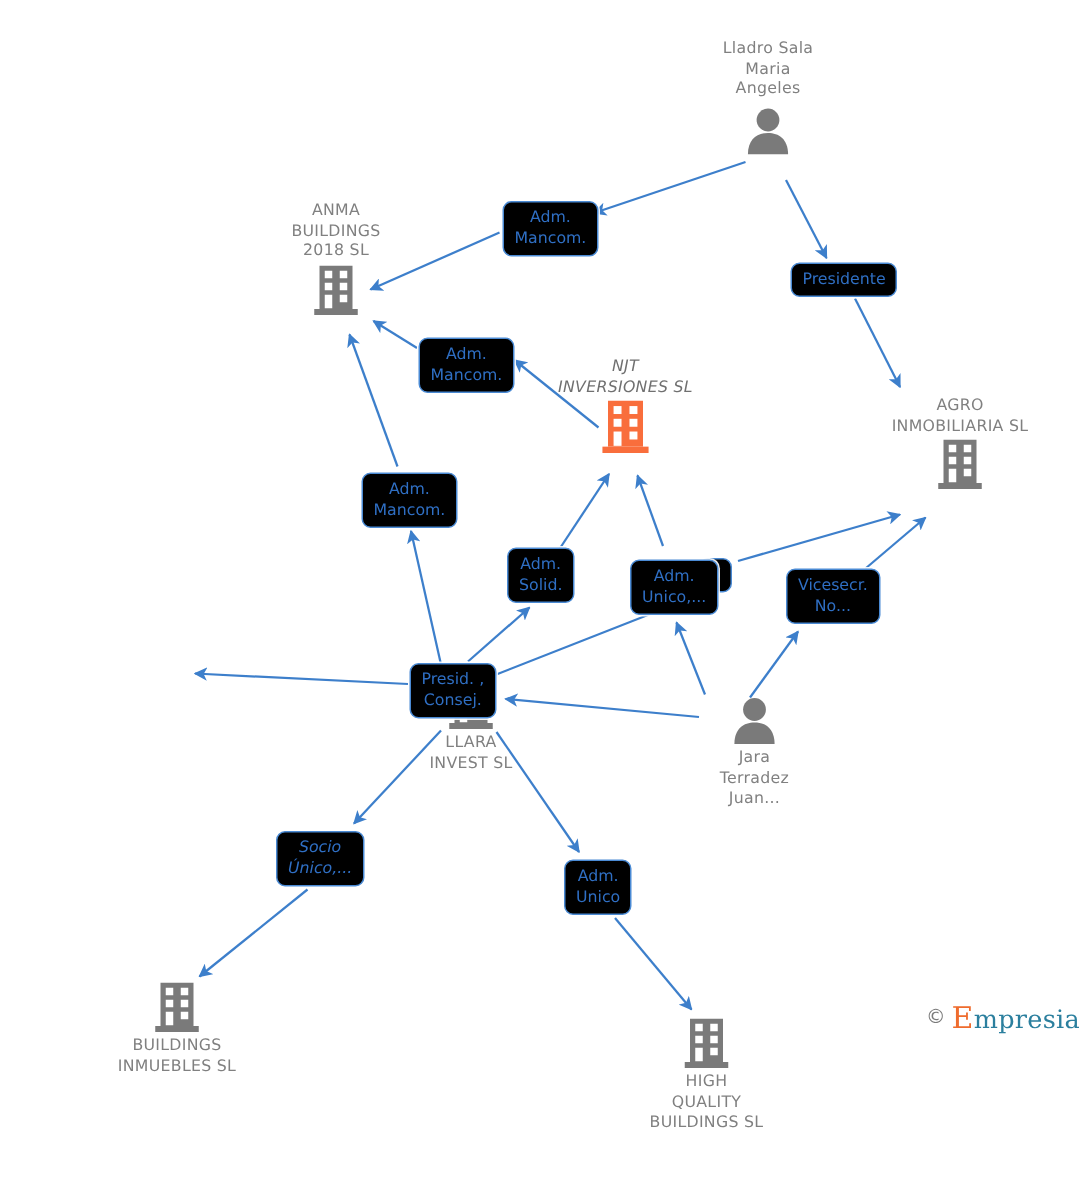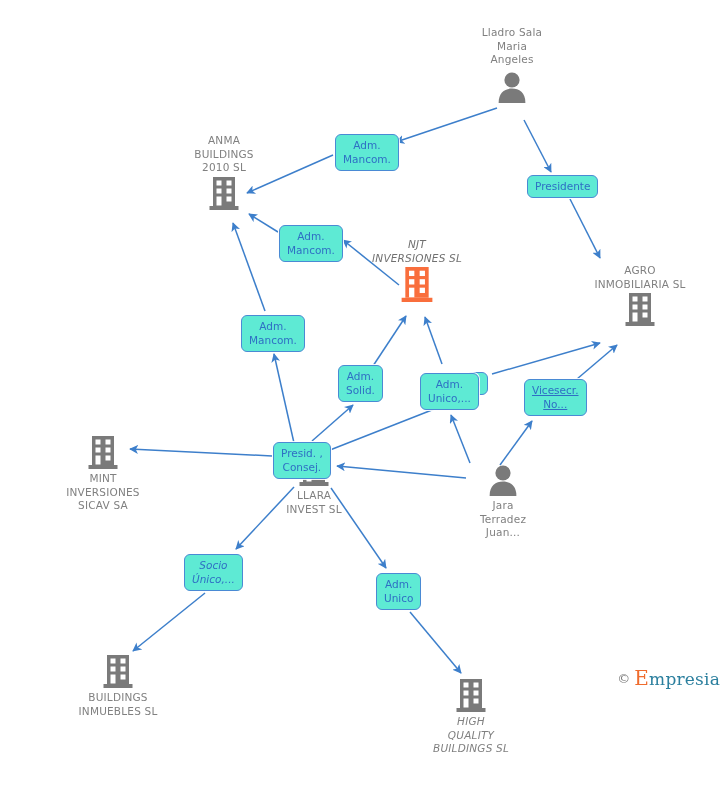"ANMA" span.caption { text: 2010 -> 2018 }
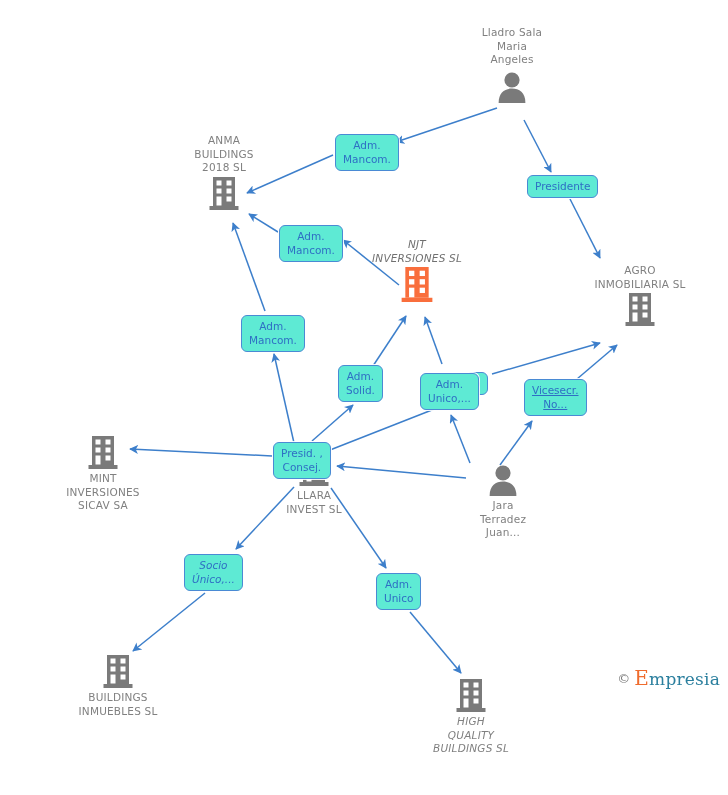"Adm." .rel { background: #5eead4 -> #000000 }
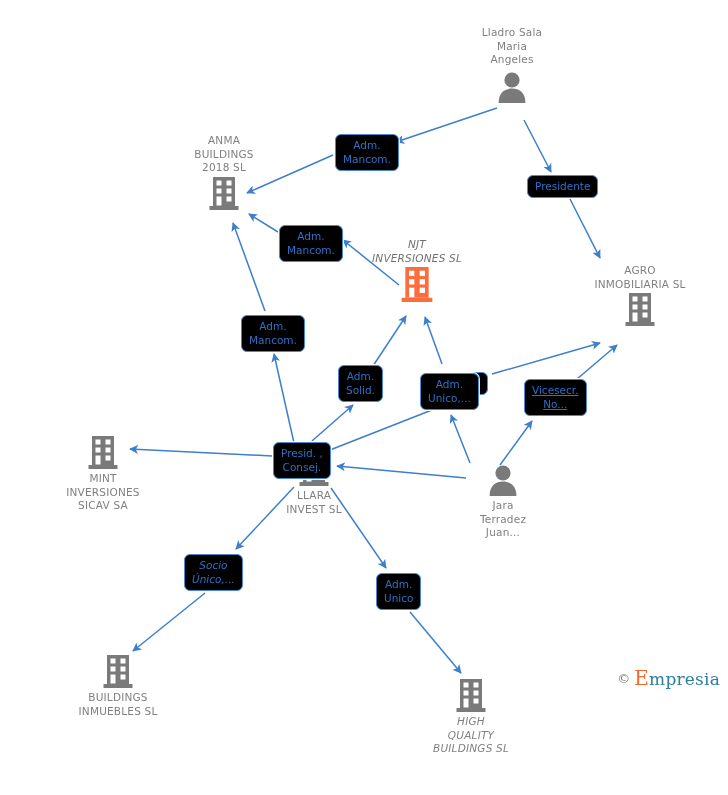"Vicesecr." div.rel { text-decoration: underline -> none }
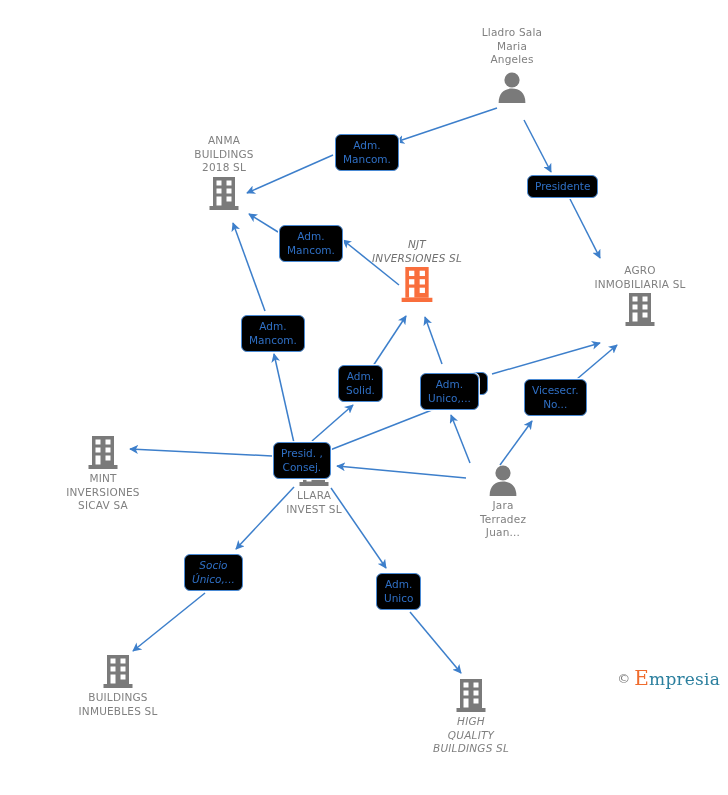"MINT" div.node { html: <div> <span> <svg> <rect></rect> <rect></rect> <rect></rect> <rect></rect> <rect></rect> <rect></rect> <rect></rect> <rect></rect> </svg> </span> <span>MINT INVERSIONES SICAV SA</span> </div> -> none }
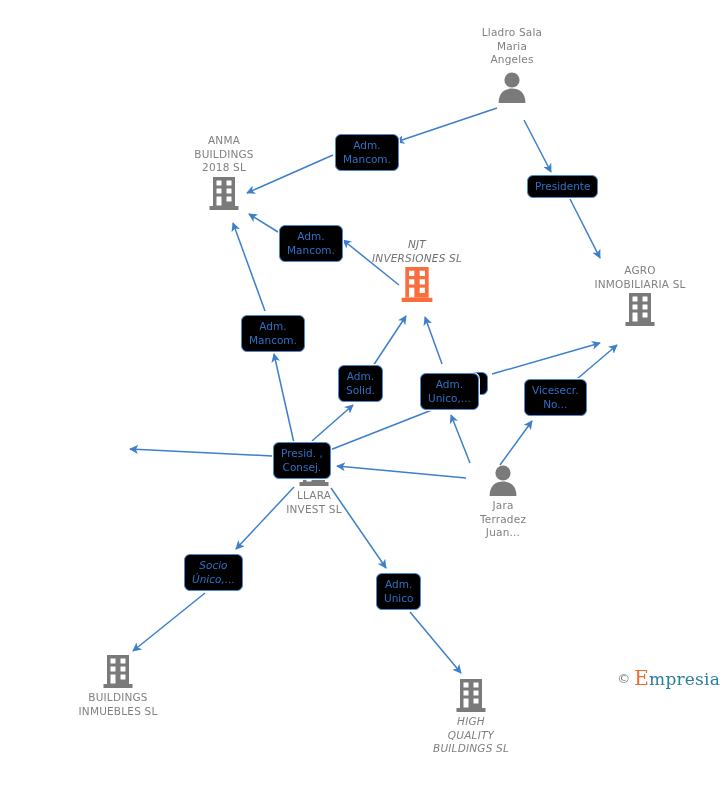"HIGH" div.node { font-style: italic -> none }
